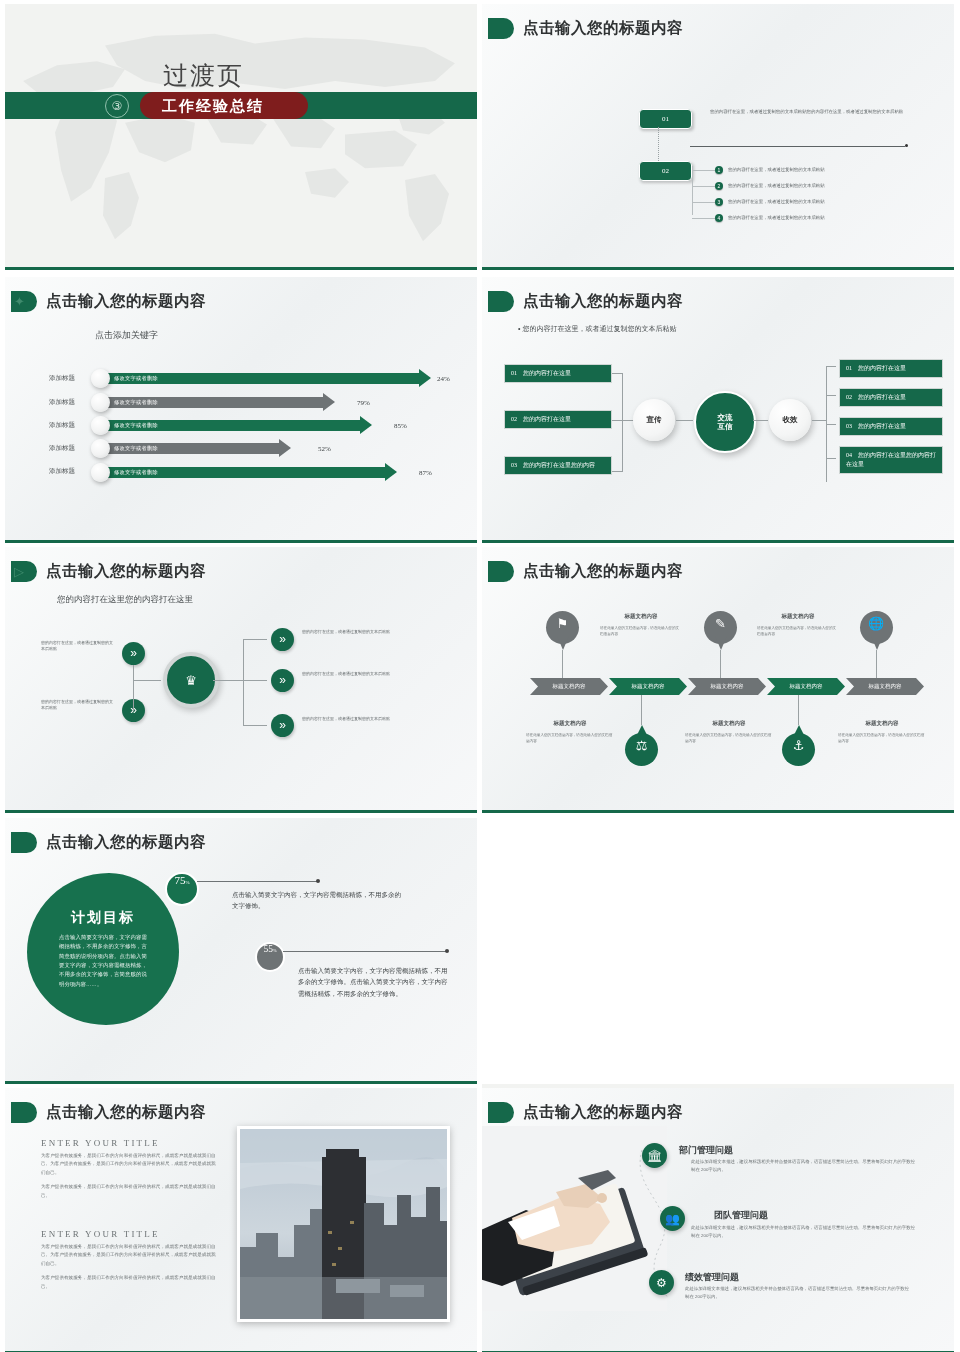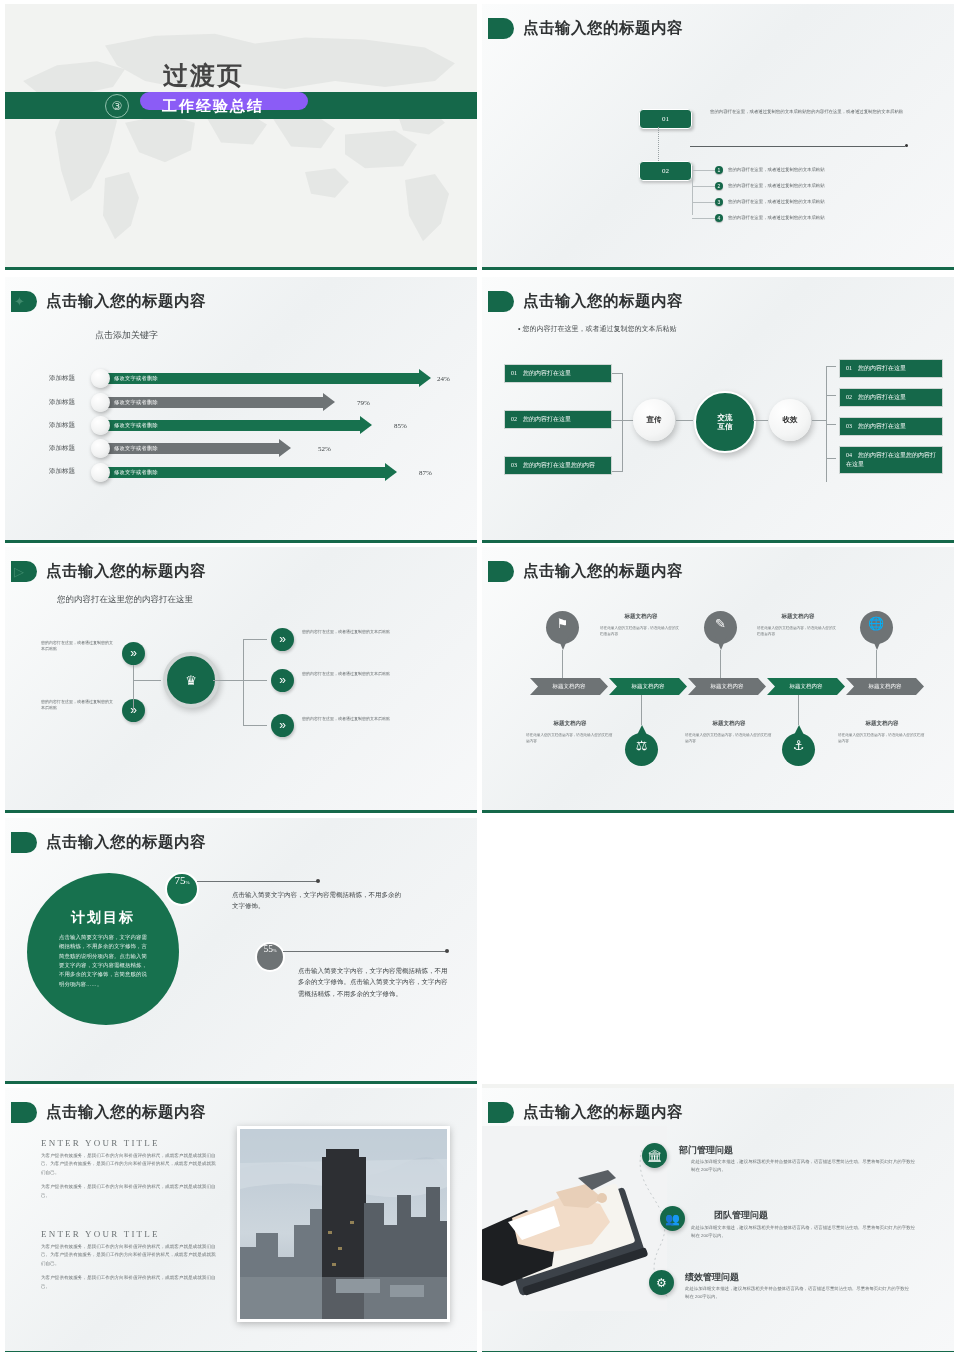"过渡页" .trans-title { font-weight: bold -> normal }
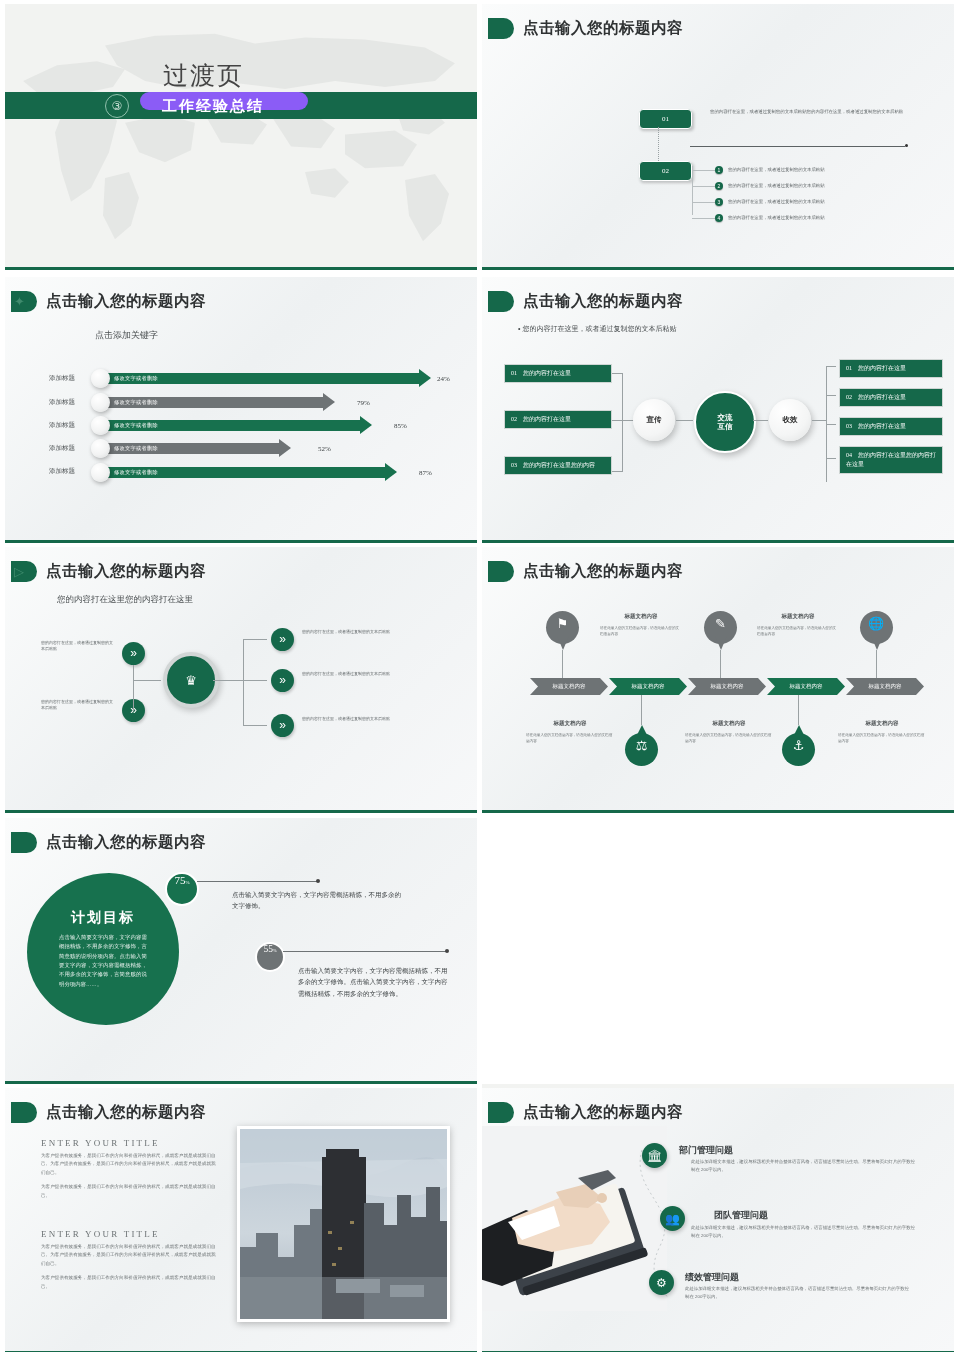"工作经验总结" .trans-pill { background: #8b5cf6 -> #7f1d1d; height: 18px -> 27px }
